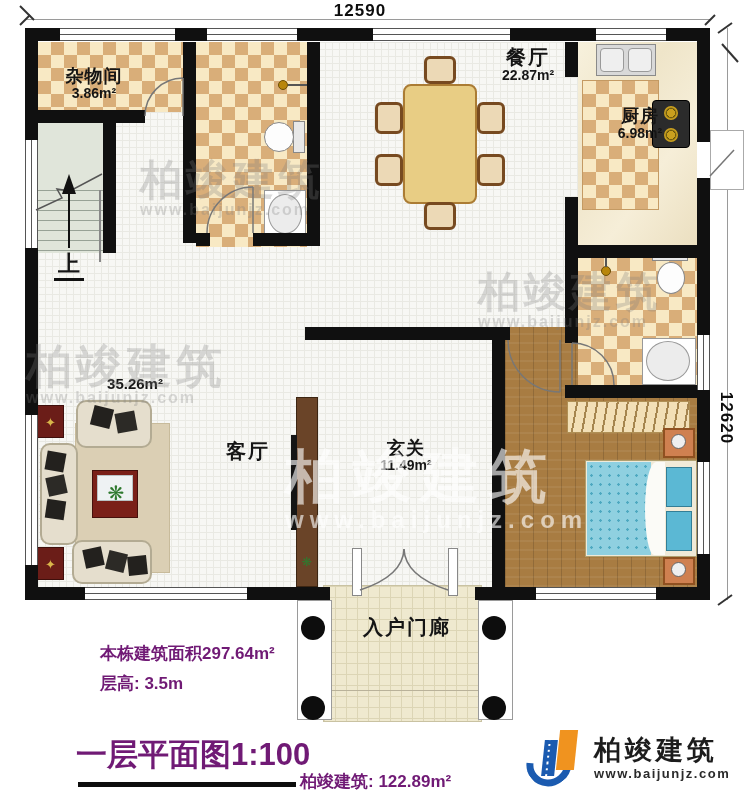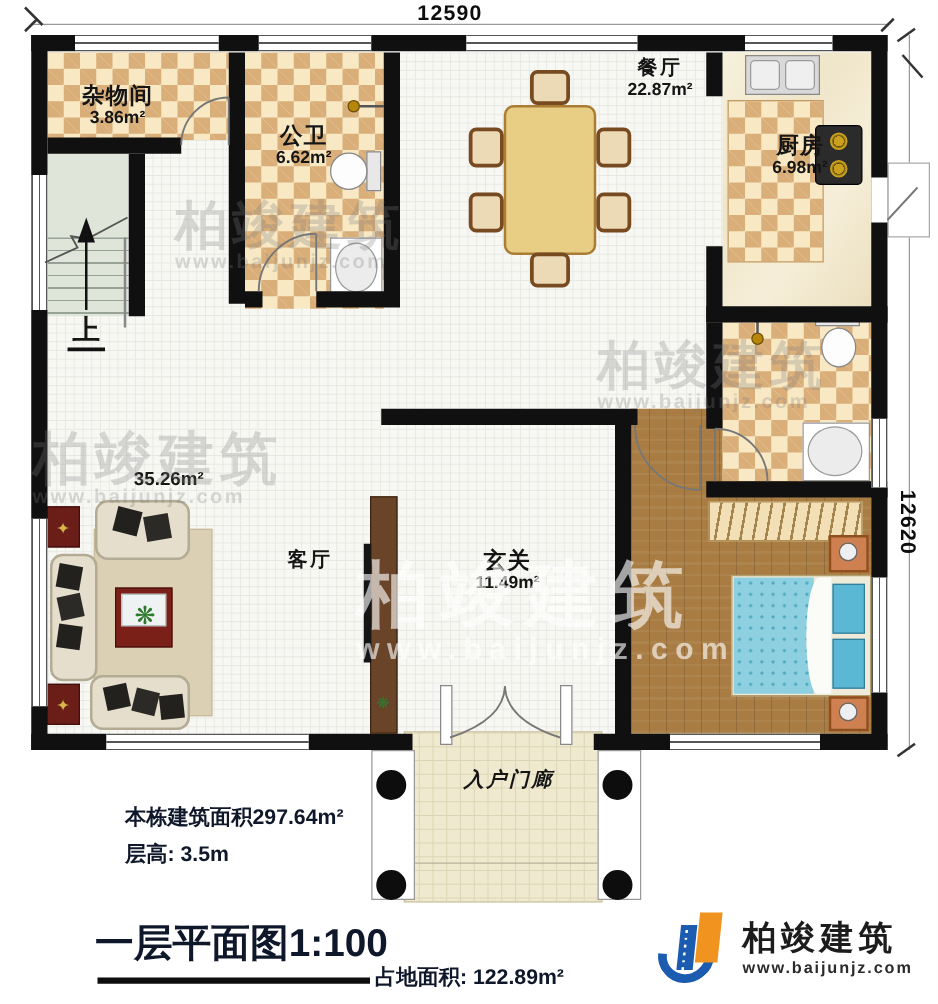"餐厅" .rname-lg { font-size: 16px -> 20px }
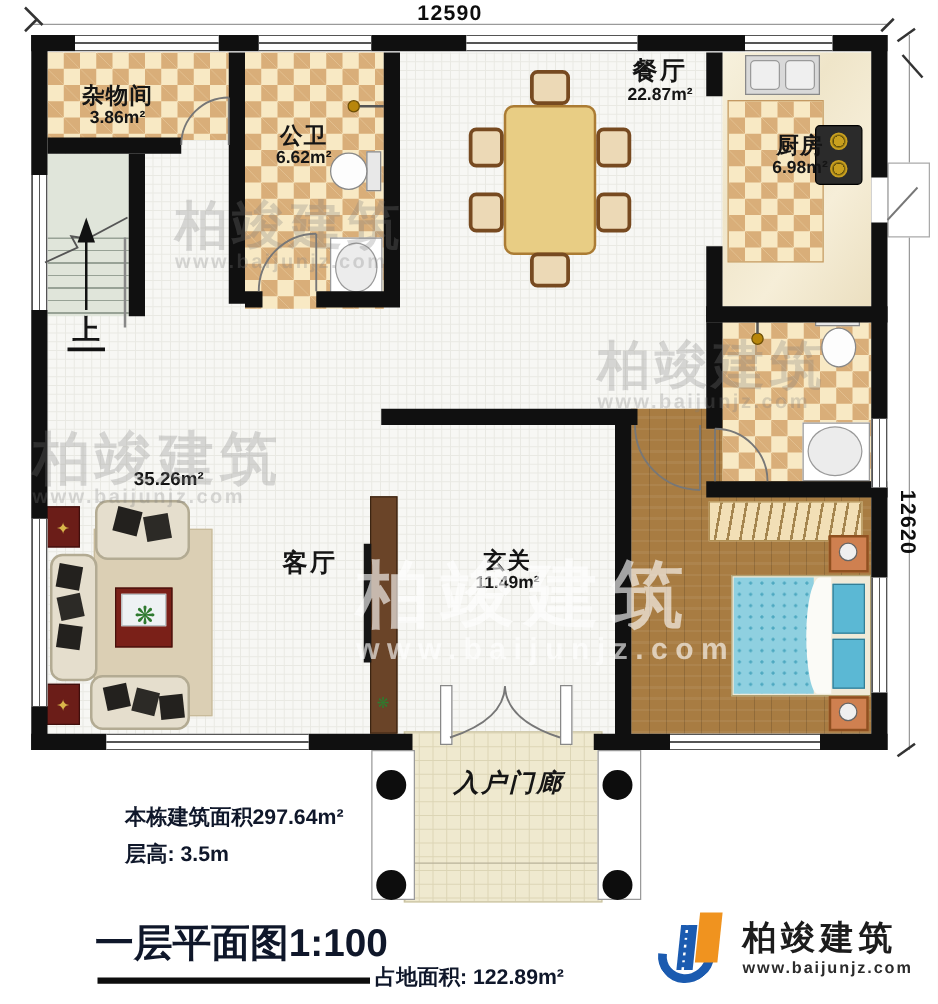"公卫" div.room-label { html: <div> <div>公卫</div> <div>6.62m²</div> </div> -> none }
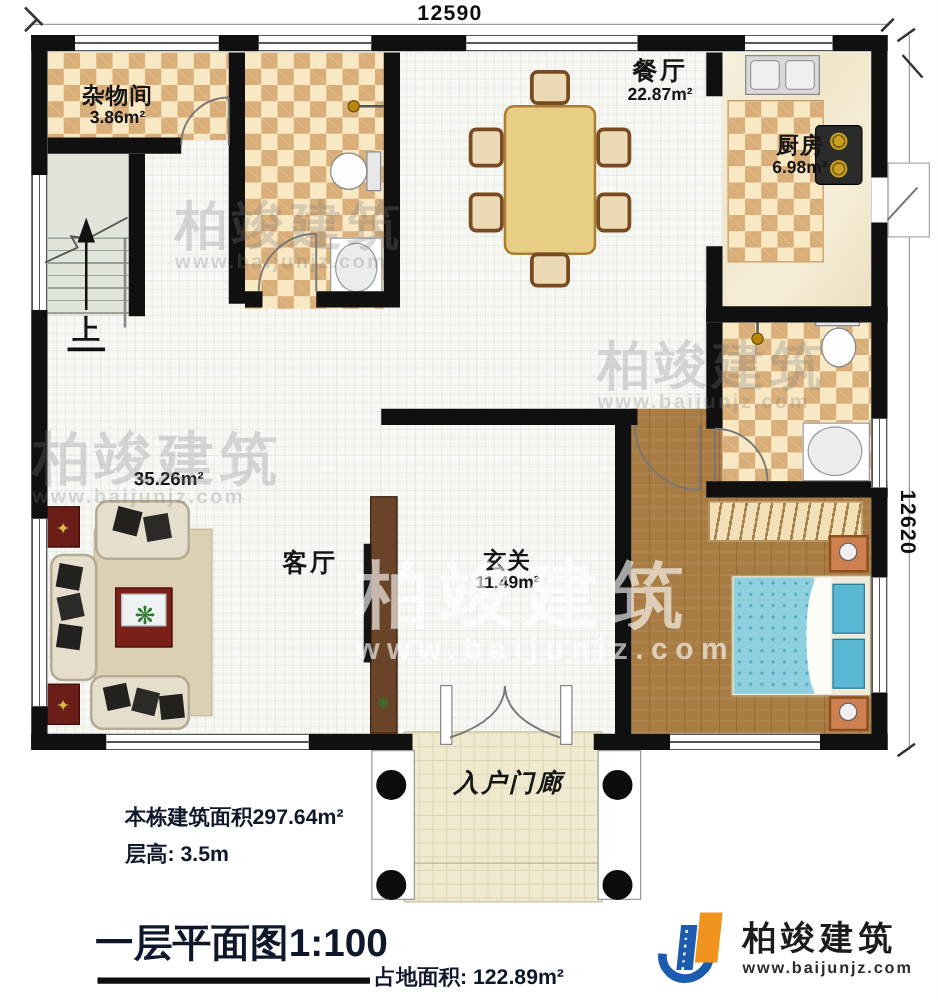"入户门廊" div.room-label { font-style: italic -> none }
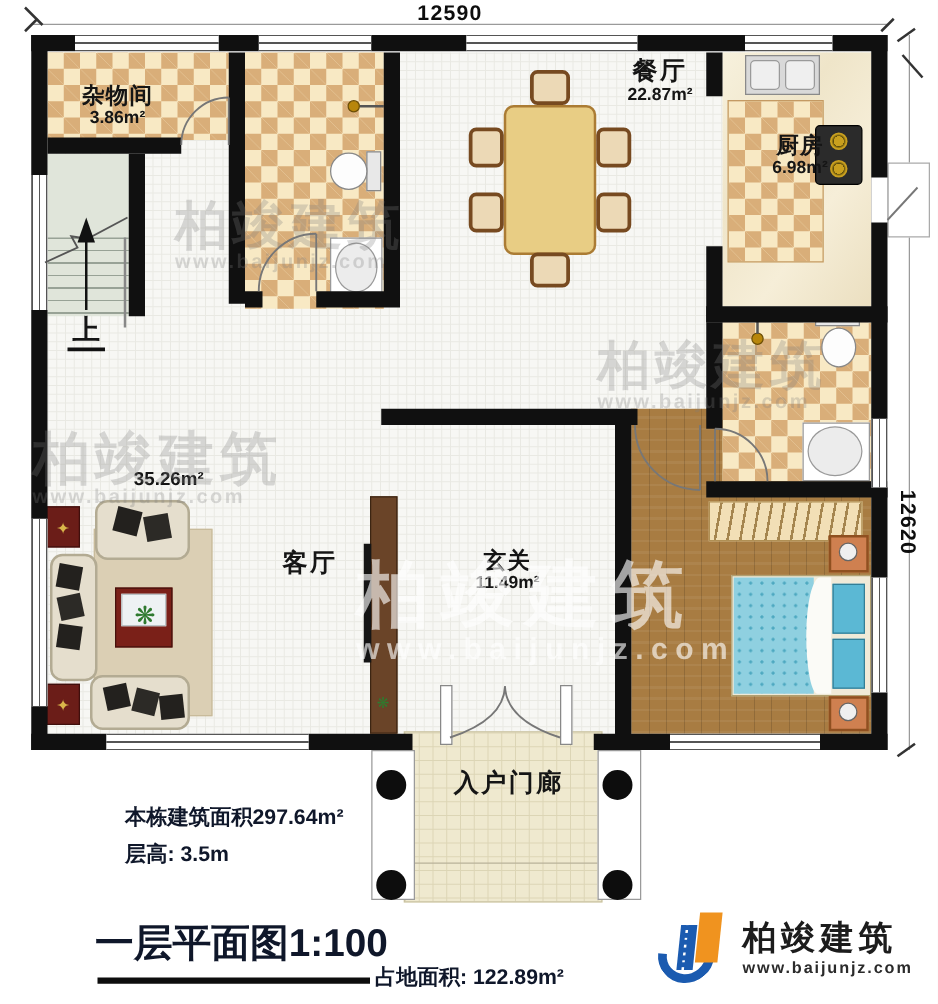"本栋建筑面积297.64m²" .note { color: #0f172a -> #701a75 }
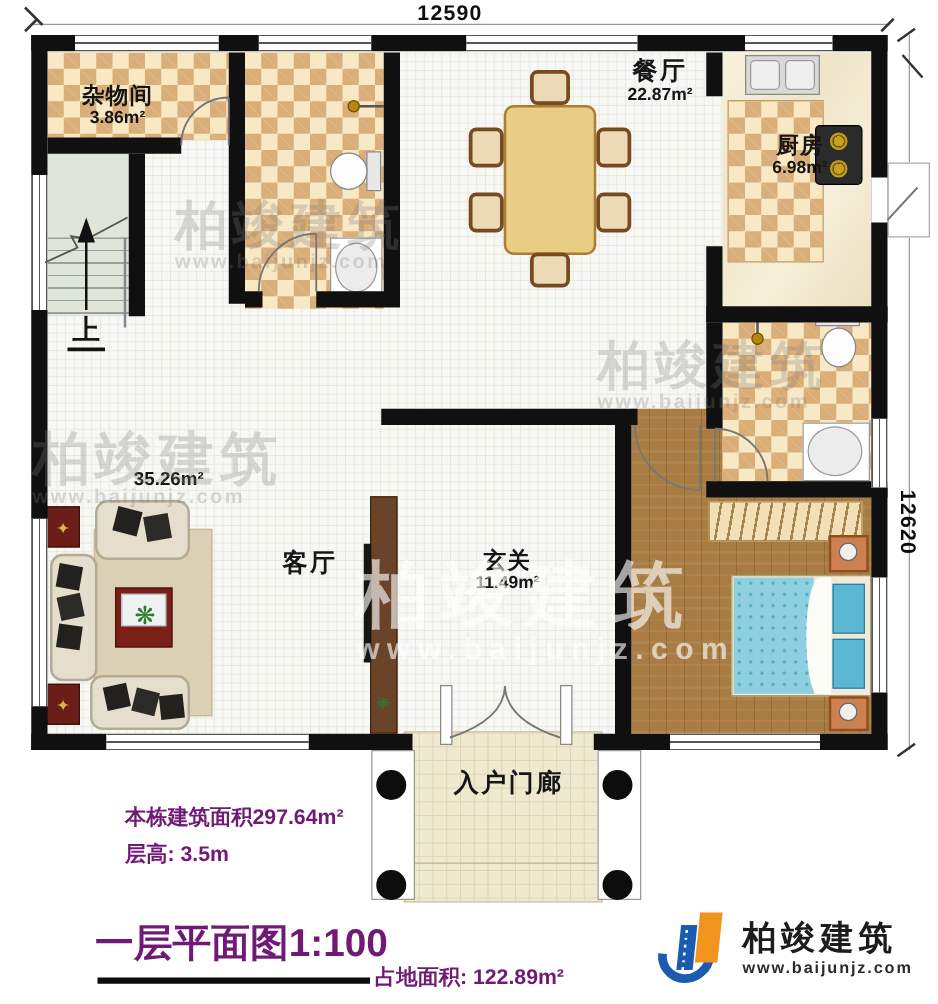"占地面积: 122.89m²" div.note { text: 占地面积 -> 柏竣建筑 }
